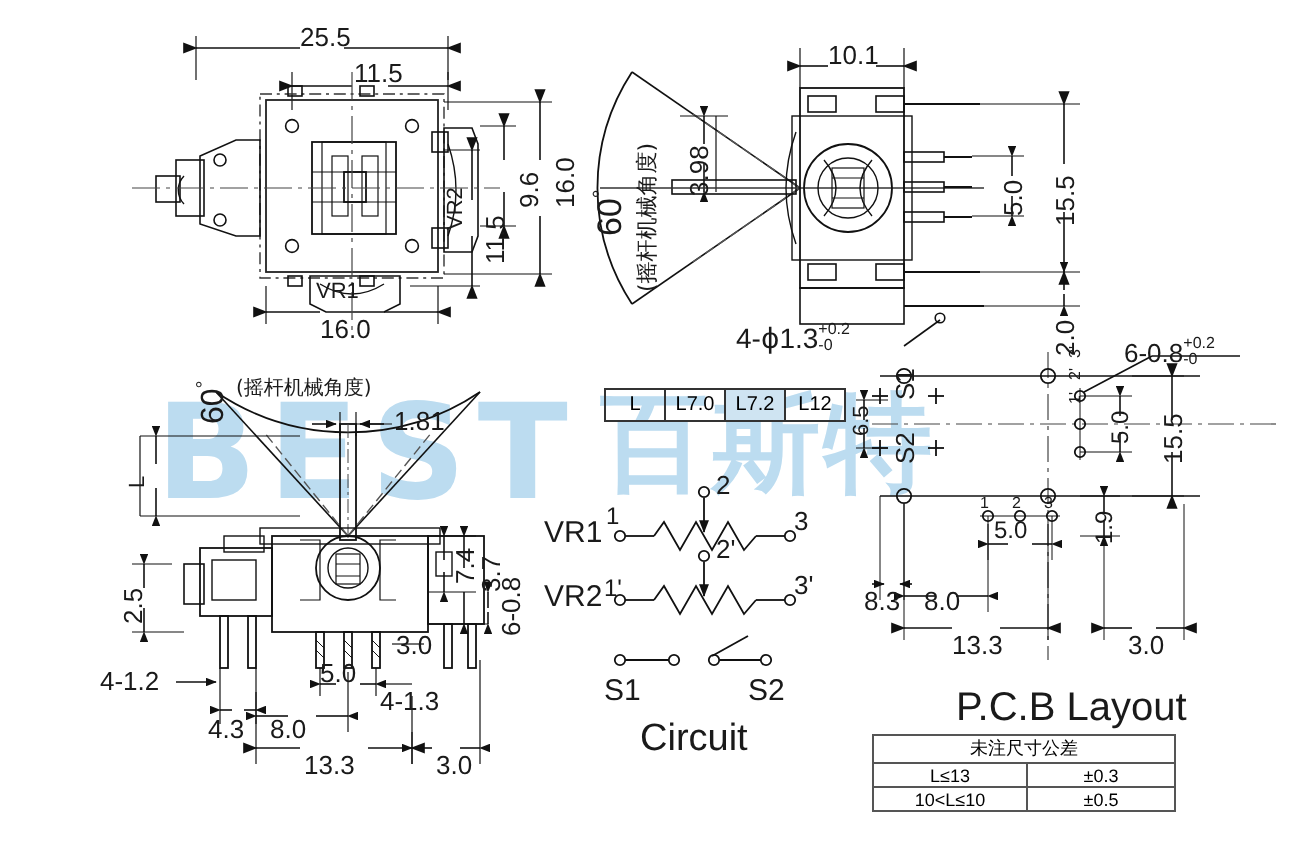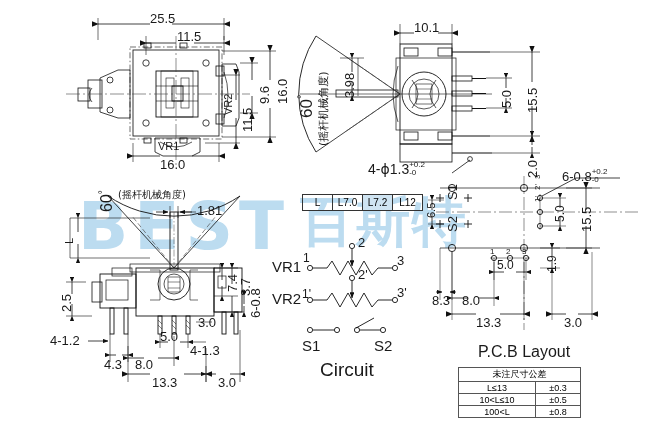"P.C.B Layout" div.lbl { font-size: 16px -> 20px }
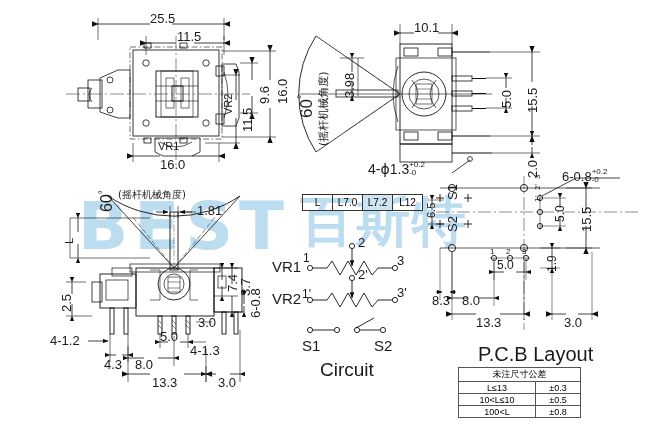"未注尺寸公差" table.tol { left: 458px -> 436px; width: 123px -> 152px }
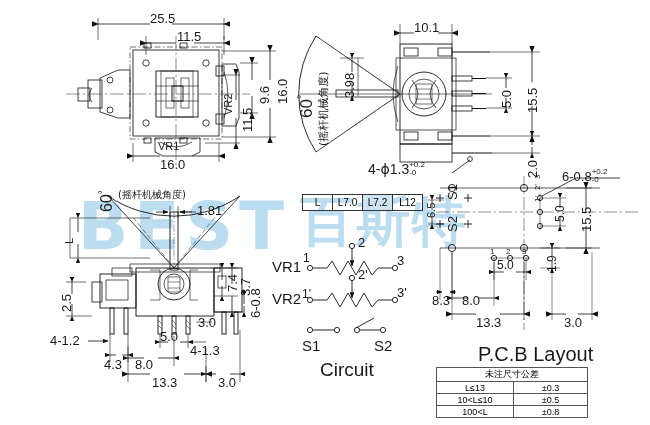"100<L" tr { html: <tr> <td>100&lt;L</td> <td>±0.8</td> </tr> -> none }
